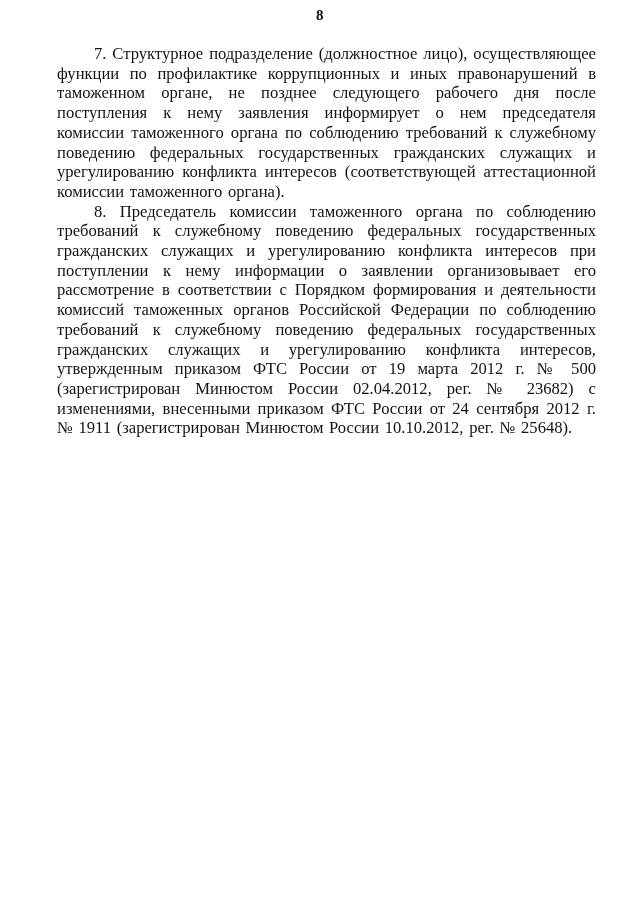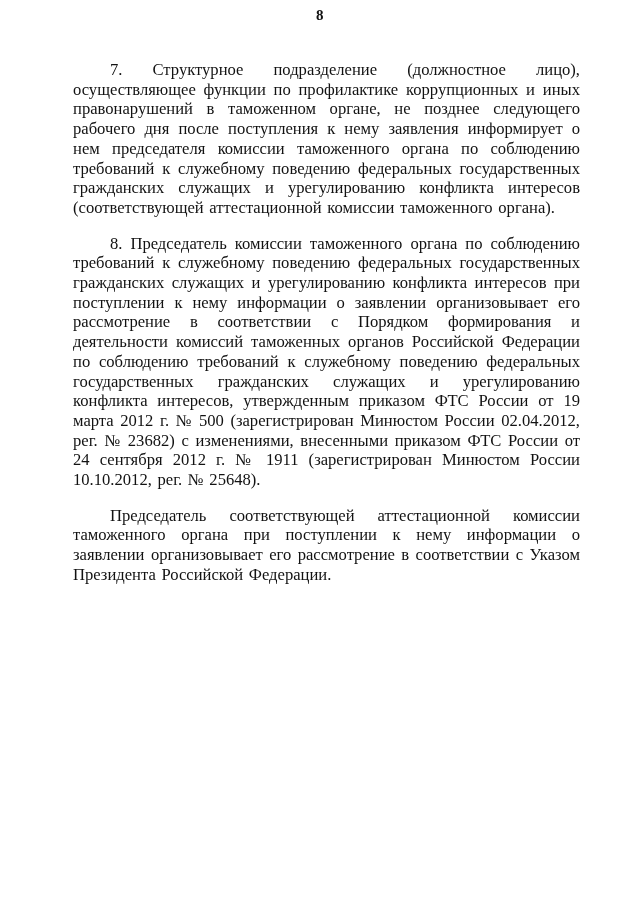"7. Структурное подразделение" .body-text p { margin: 16px -> 0 }
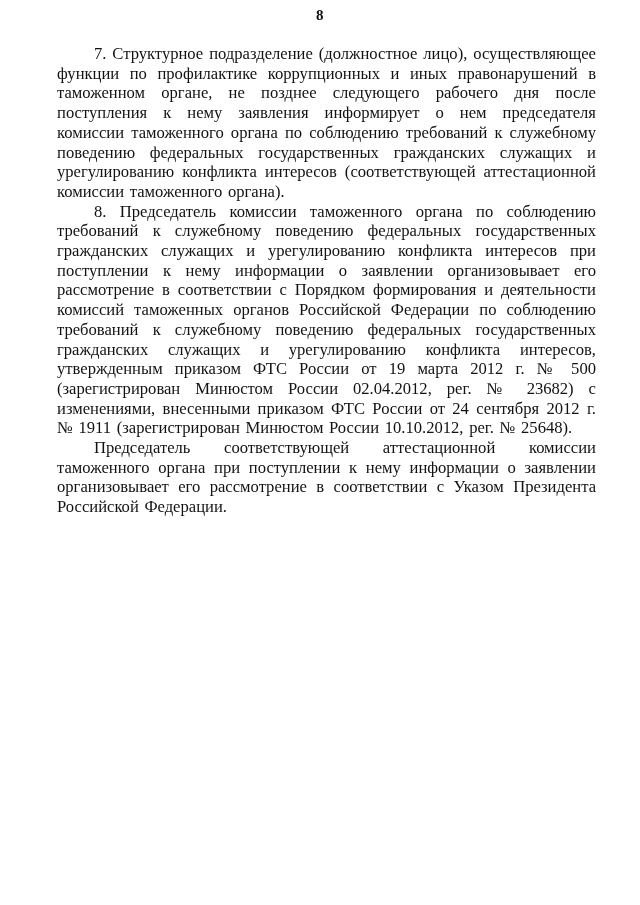"Председатель соответствующей" p { html: <p>Председатель соответствующей аттестационной комиссии таможенного органа при поступлении к нему информации о заявлении организовывает его рассмотрение в соответствии с Указом Президента Российской Федерации.</p> -> none }
